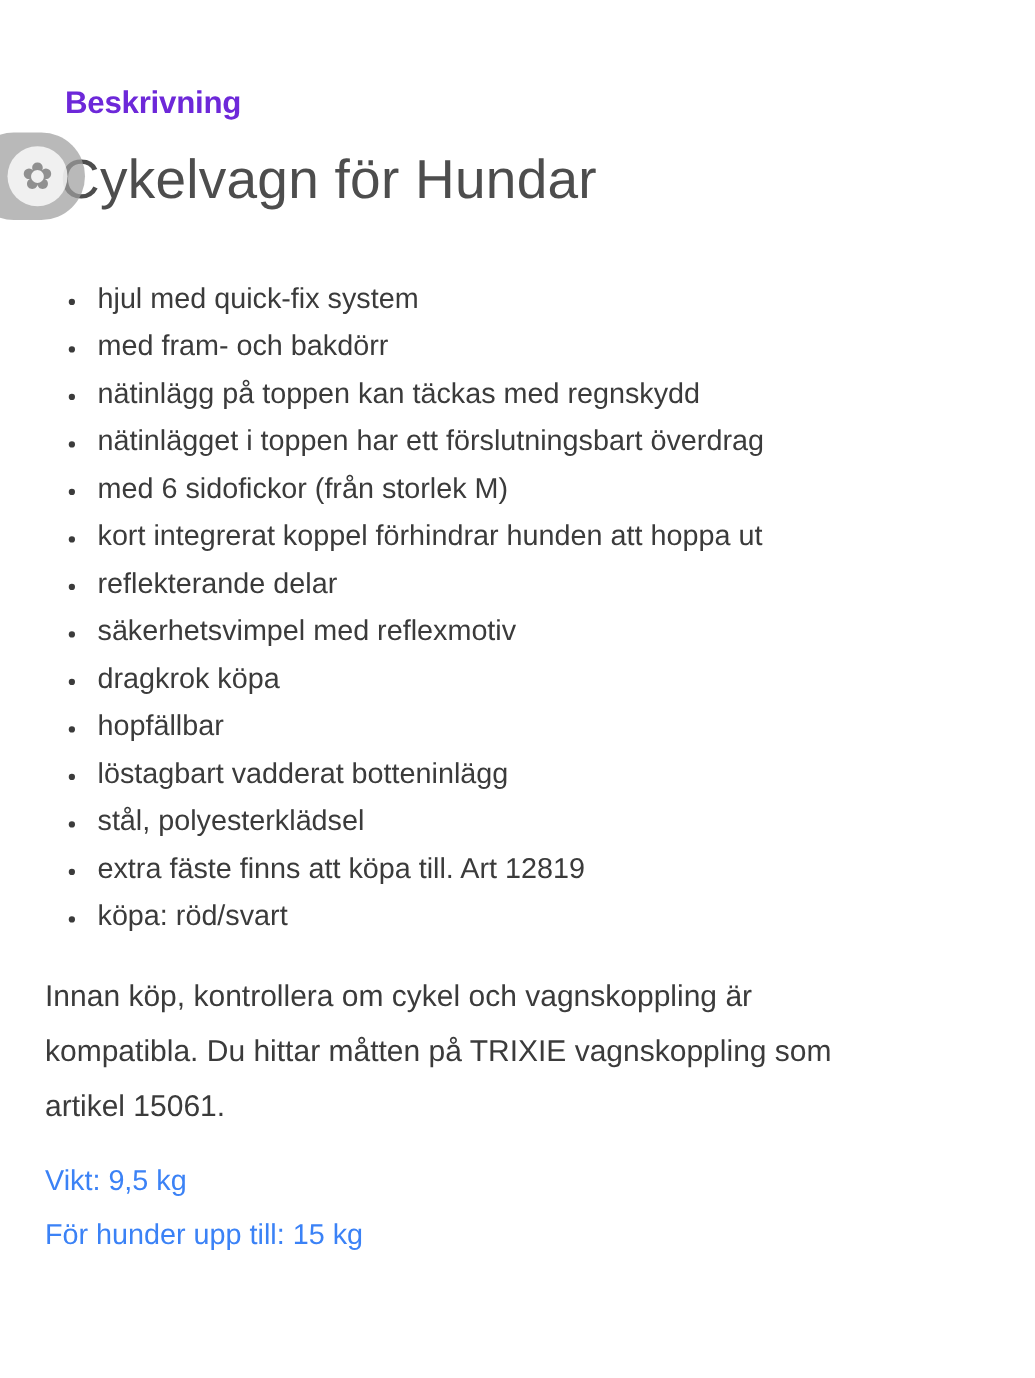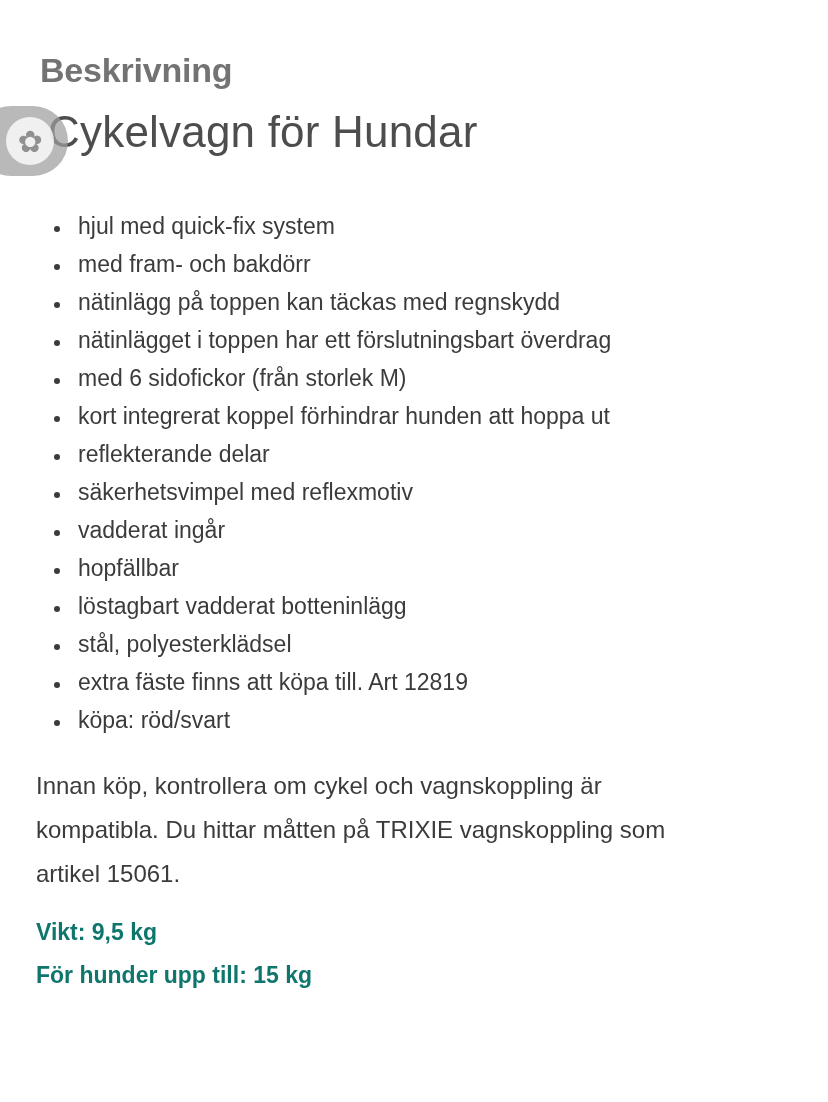"Beskrivning" .section-heading { color: #737373 -> #6d28d9; font-size: 34px -> 25px; margin: 4px -> 16px }
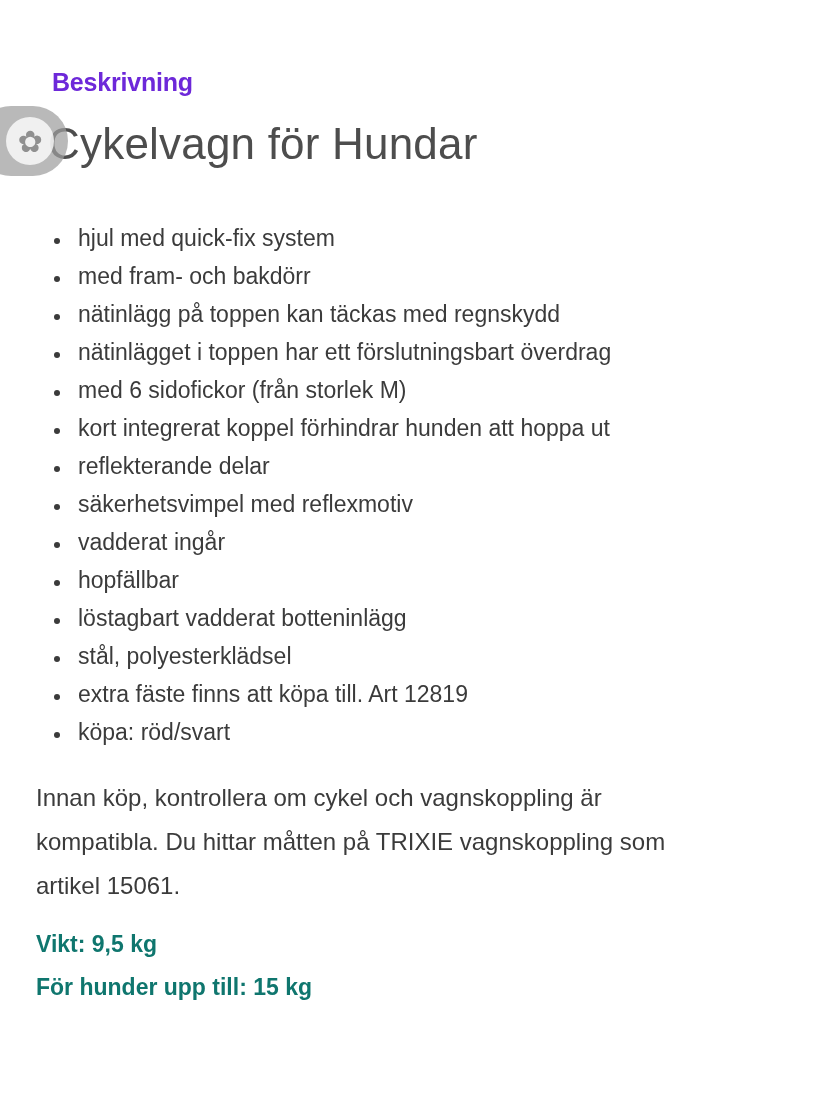"vadderat ingår" li.feature { text: vadderat ingår -> dragkrok köpa }
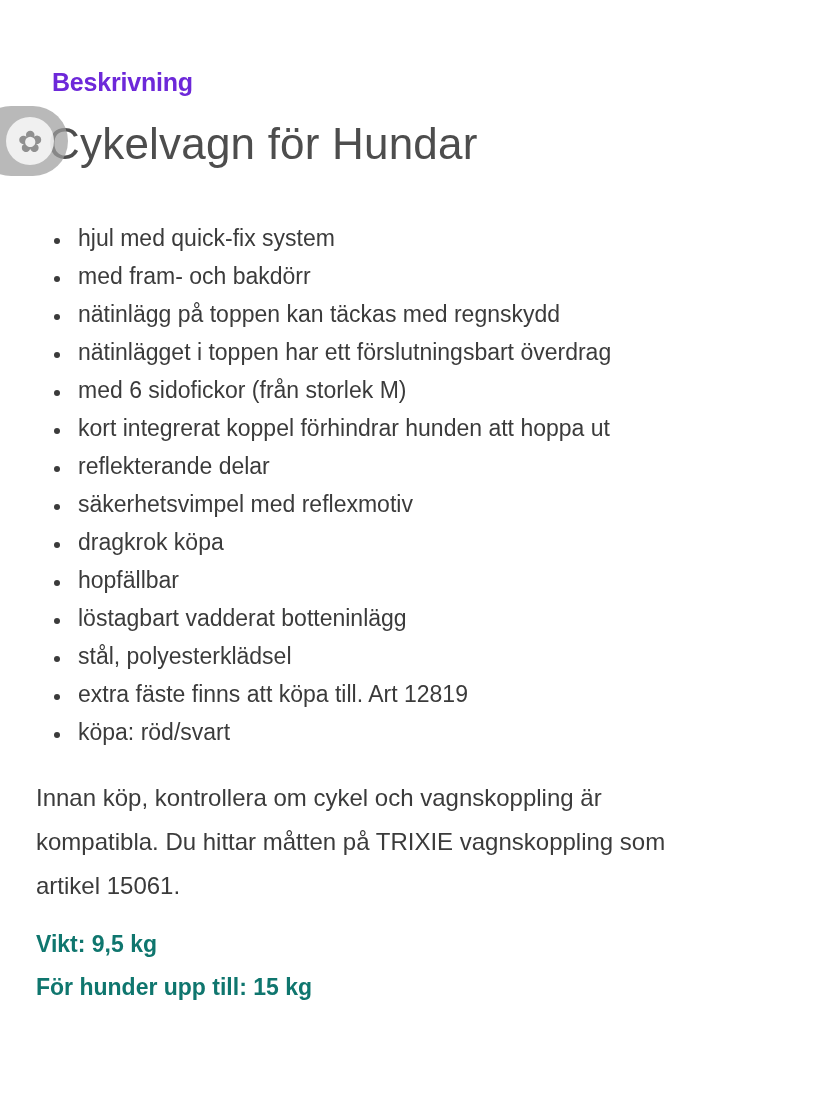"Vikt: 9,5 kg" .spec { color: #0f766e -> #3b82f6; font-weight: bold -> normal }
